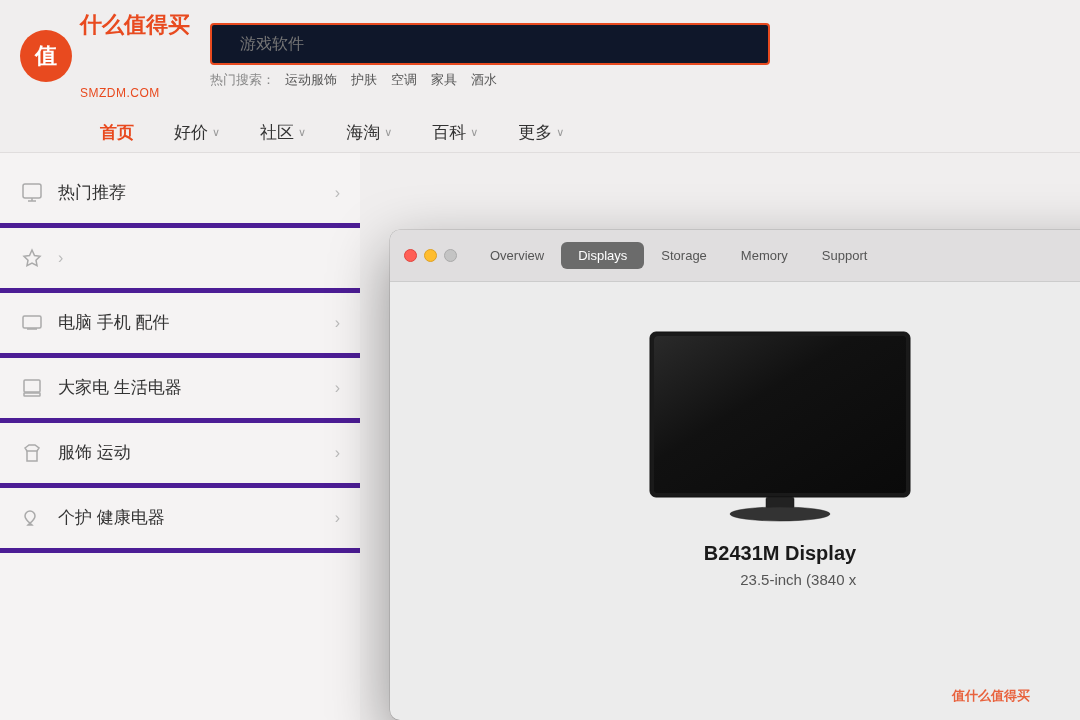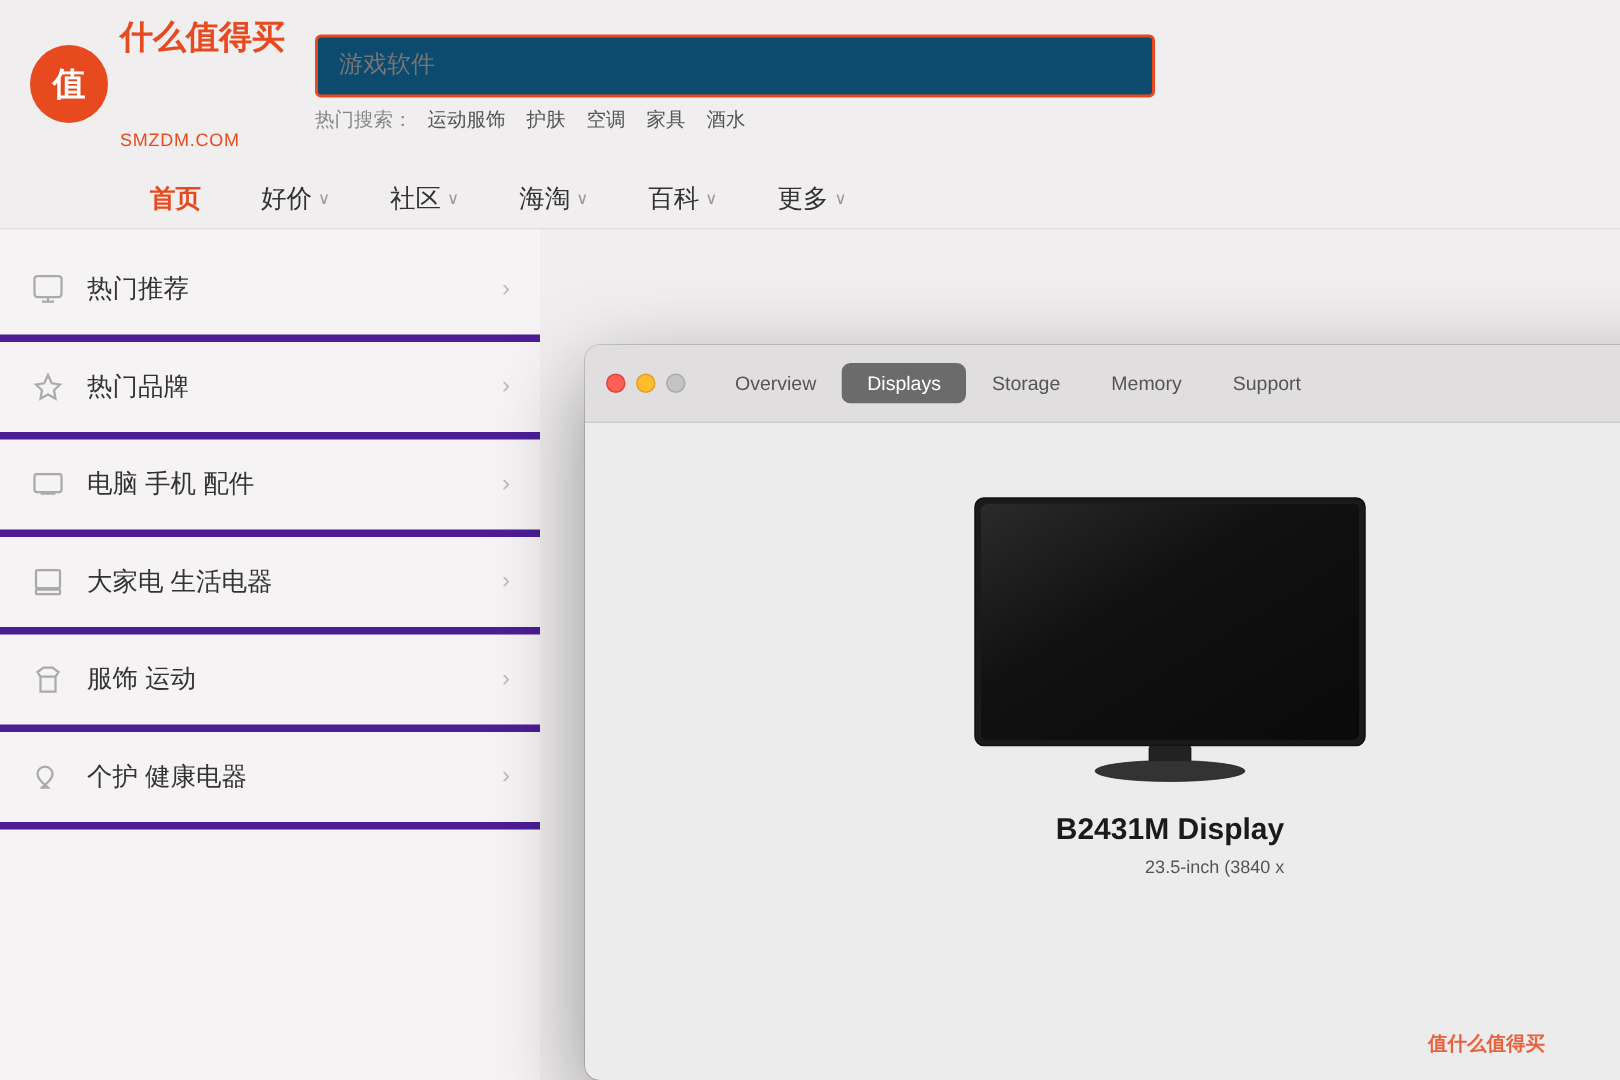"游戏软件" .smzdm-search-box { background: #0c4a6e -> #0f172a; padding: 10px 14px -> 10px 28px }
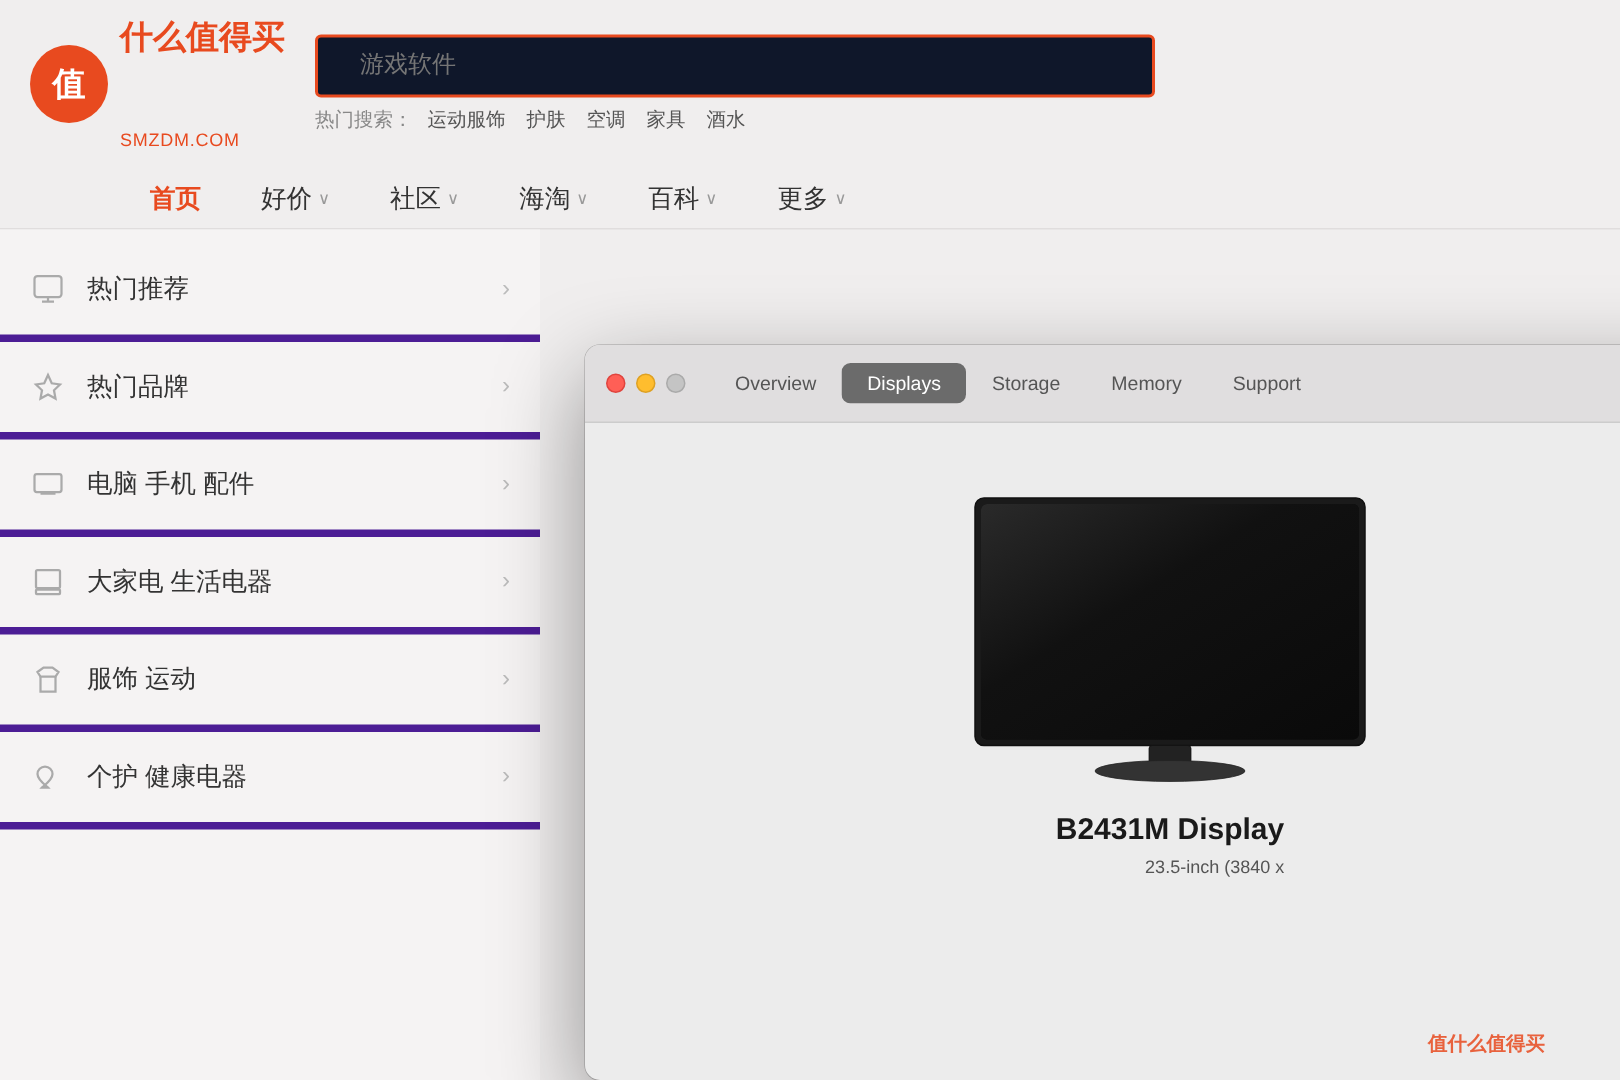"热门品牌" span.sidebar-item-text { html: <span>热门品牌</span> -> none }
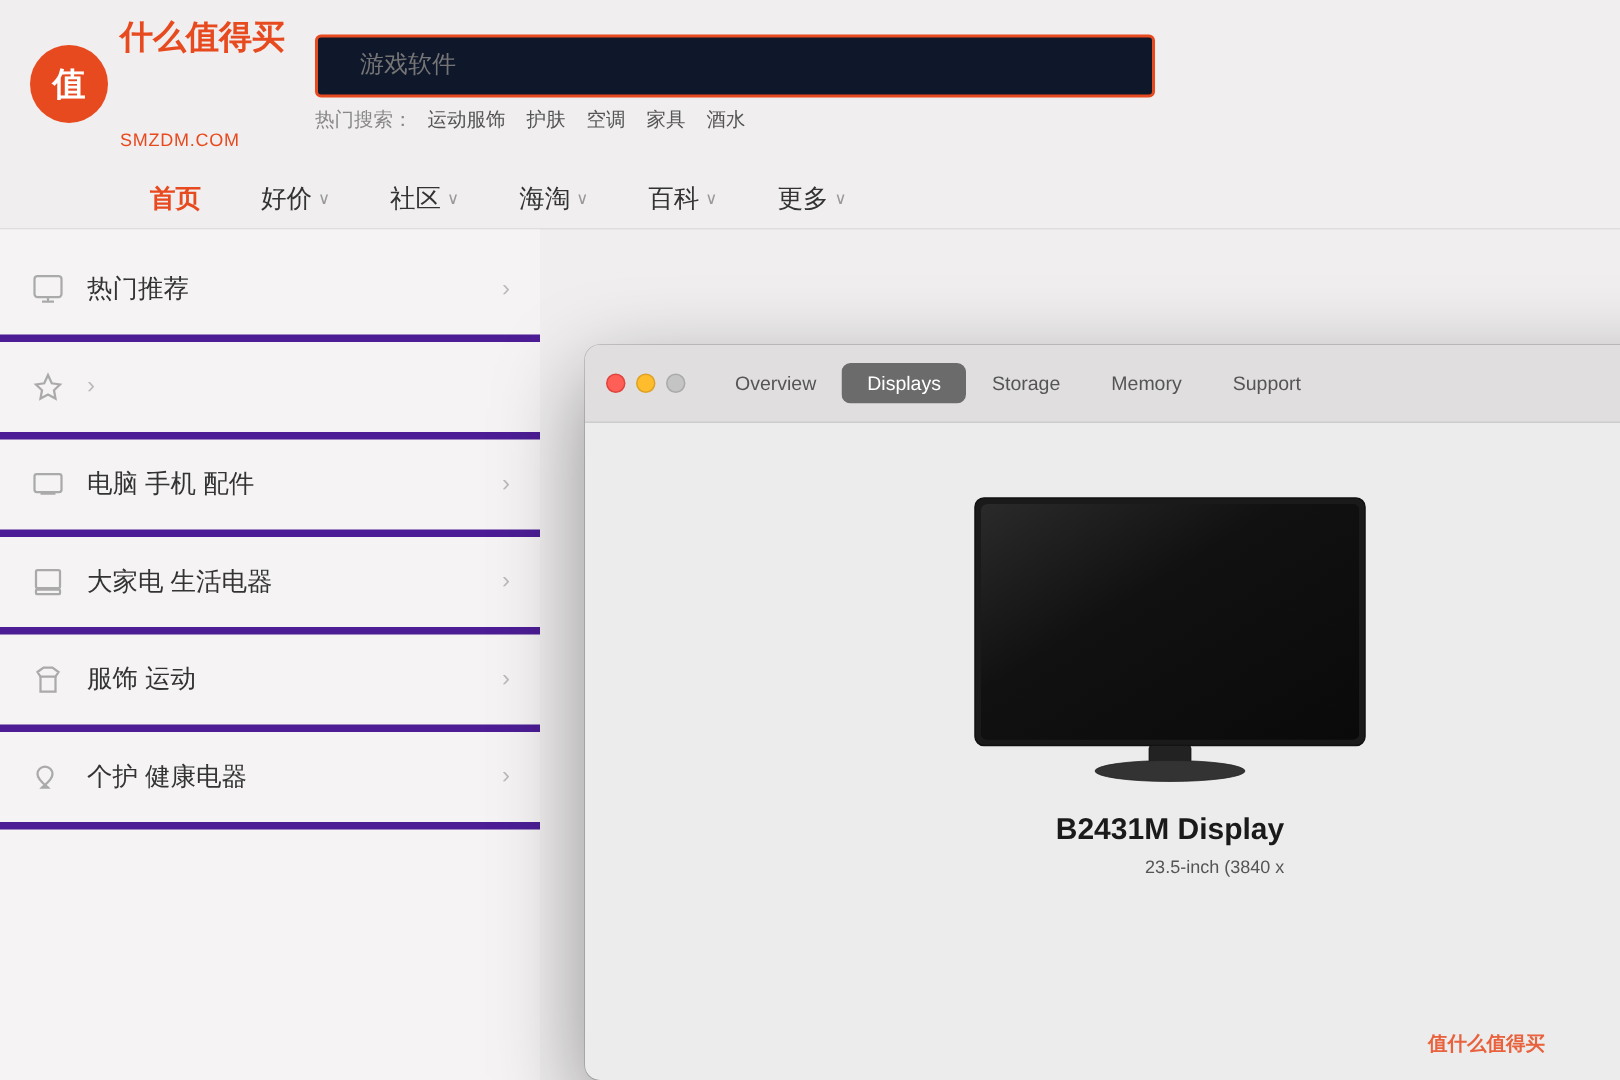"23.5-inch (3840 x" .product-spec { font-size: 12px -> 15px }
